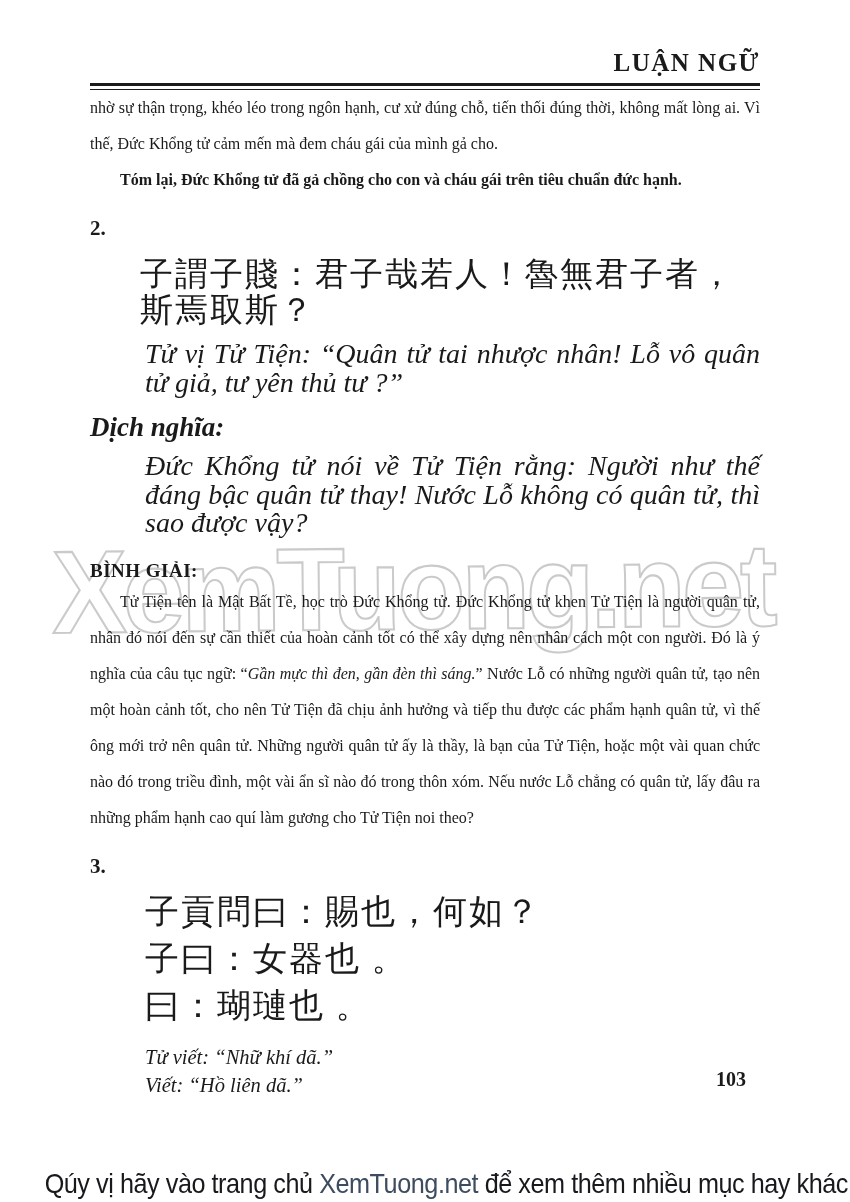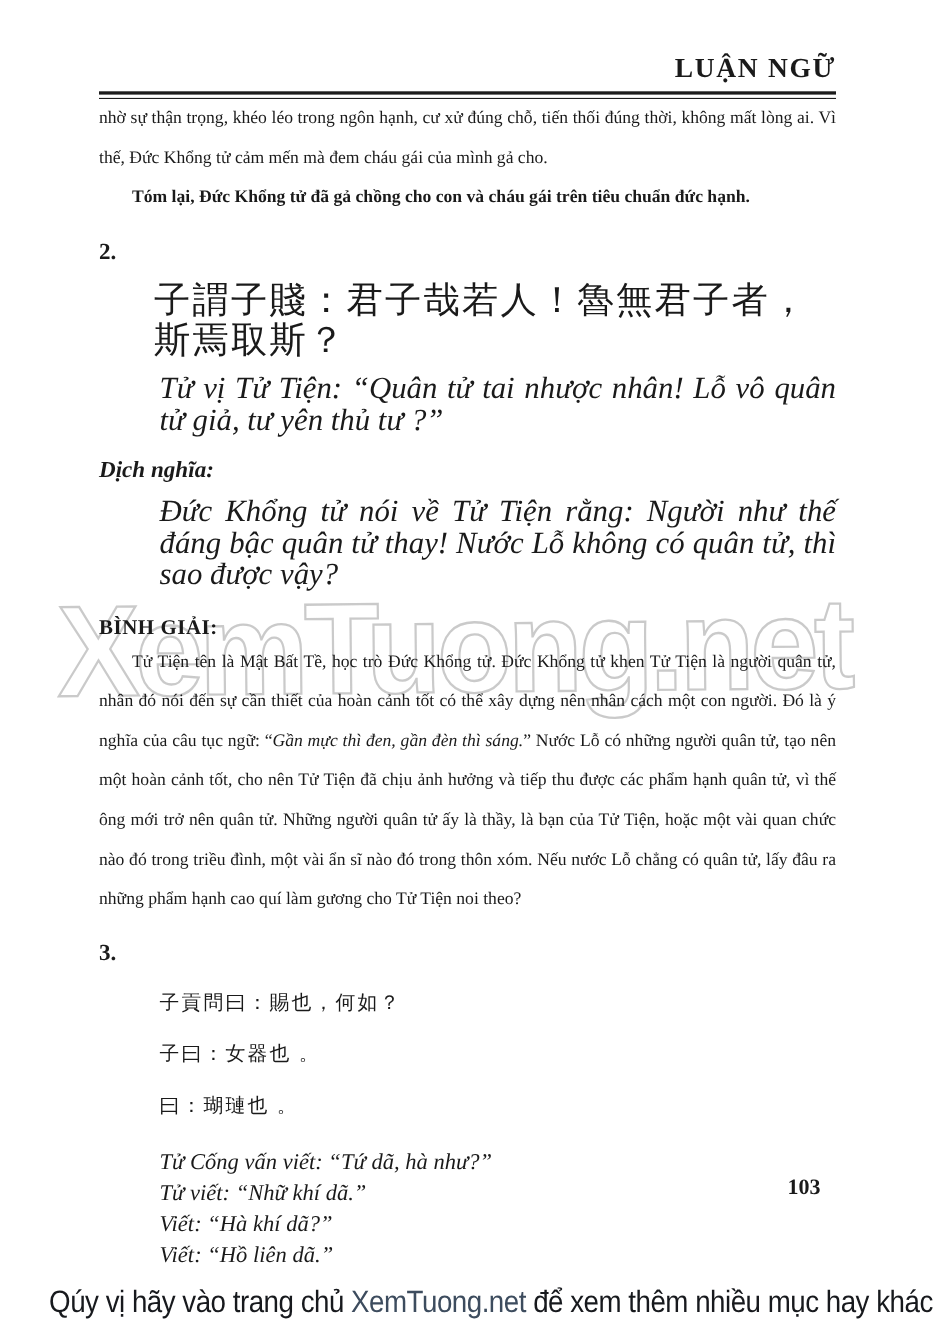"Dịch nghĩa:" .dich-nghia { font-size: 21px -> 27px }
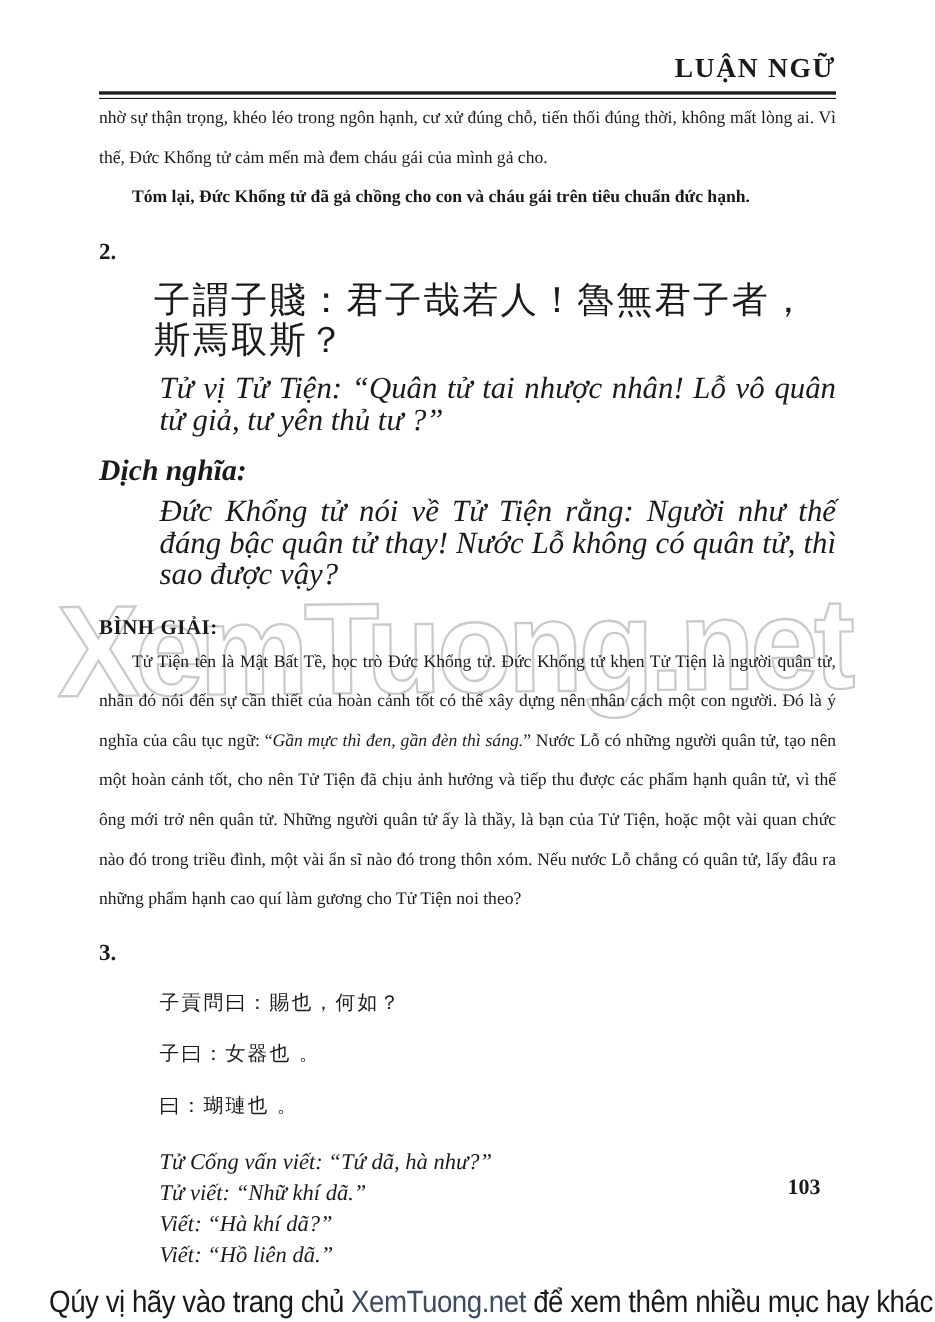"子貢問曰：賜也，何如？" .chinese-line { font-size: 18px -> 34px }
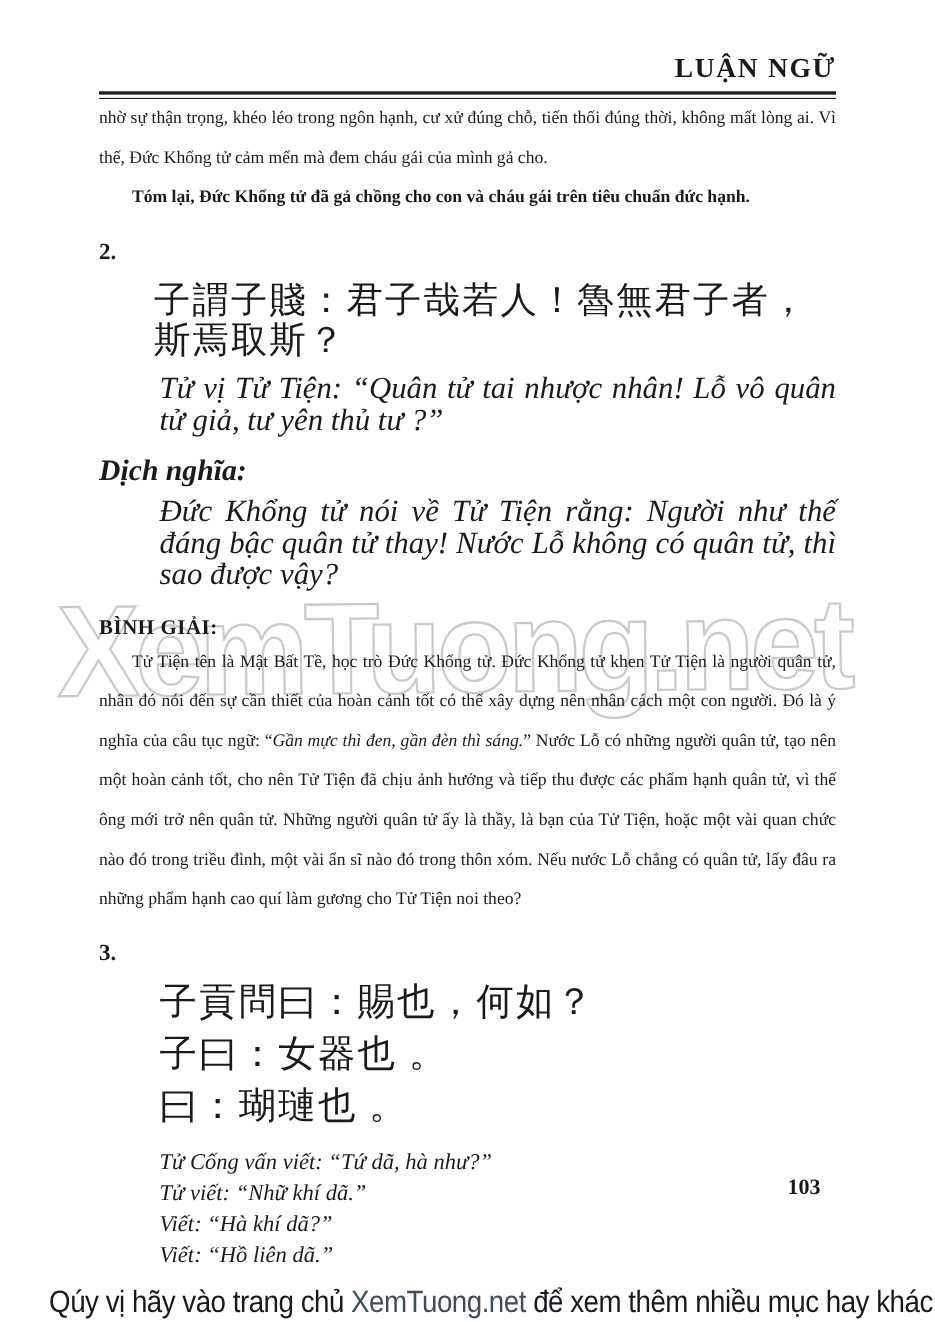"Tử Cống vấn viết: “Tứ" div.phonetic-line { html: <div>Tử Cống vấn viết: “Tứ dã, hà như?”</div> -> none }
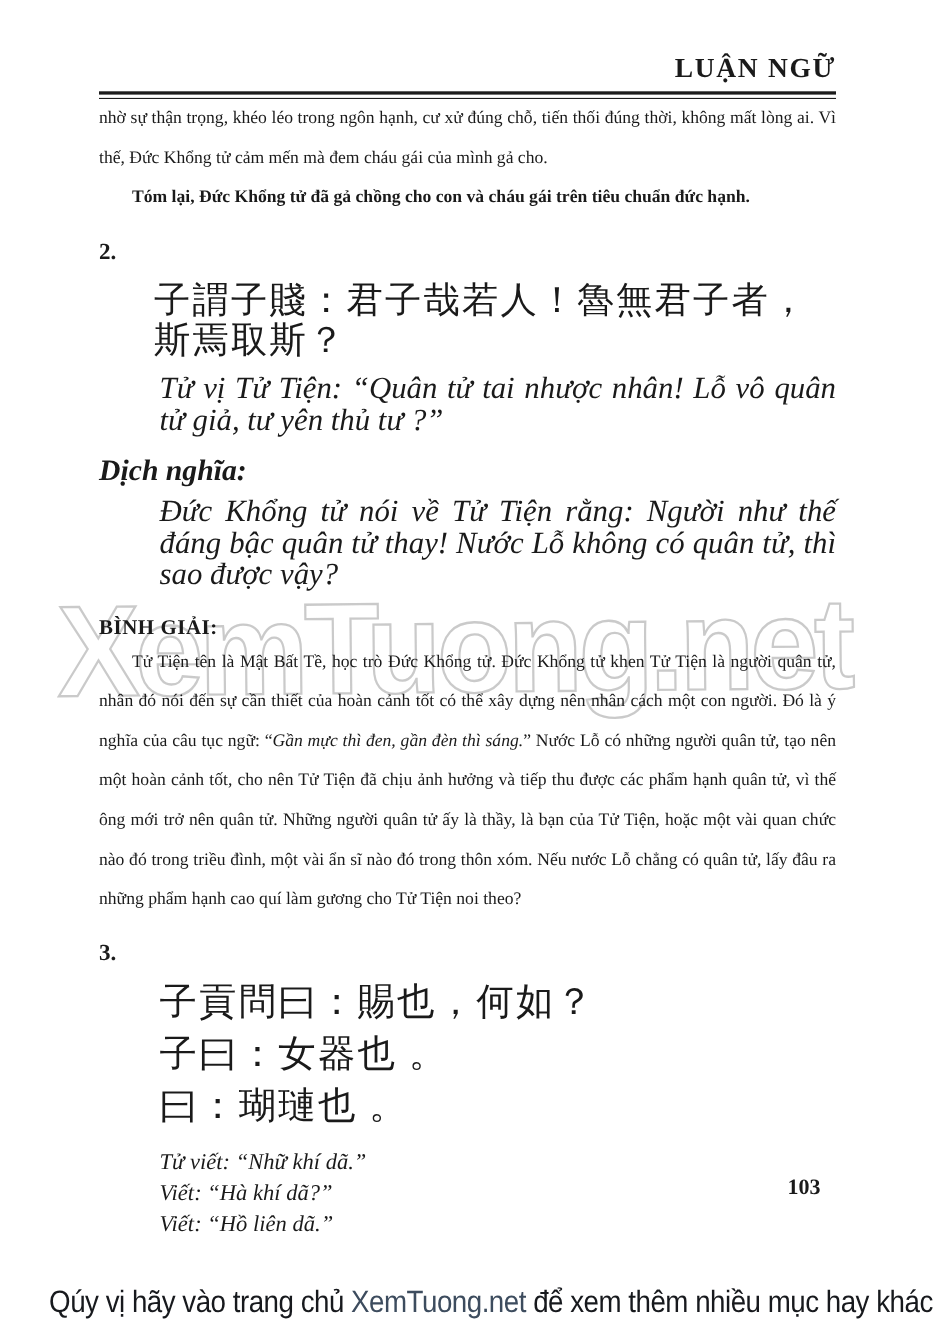"Viết: “Hà khí dã?”" div.phonetic-line { html: <div>Viết: “Hà khí dã?”</div> -> none }
